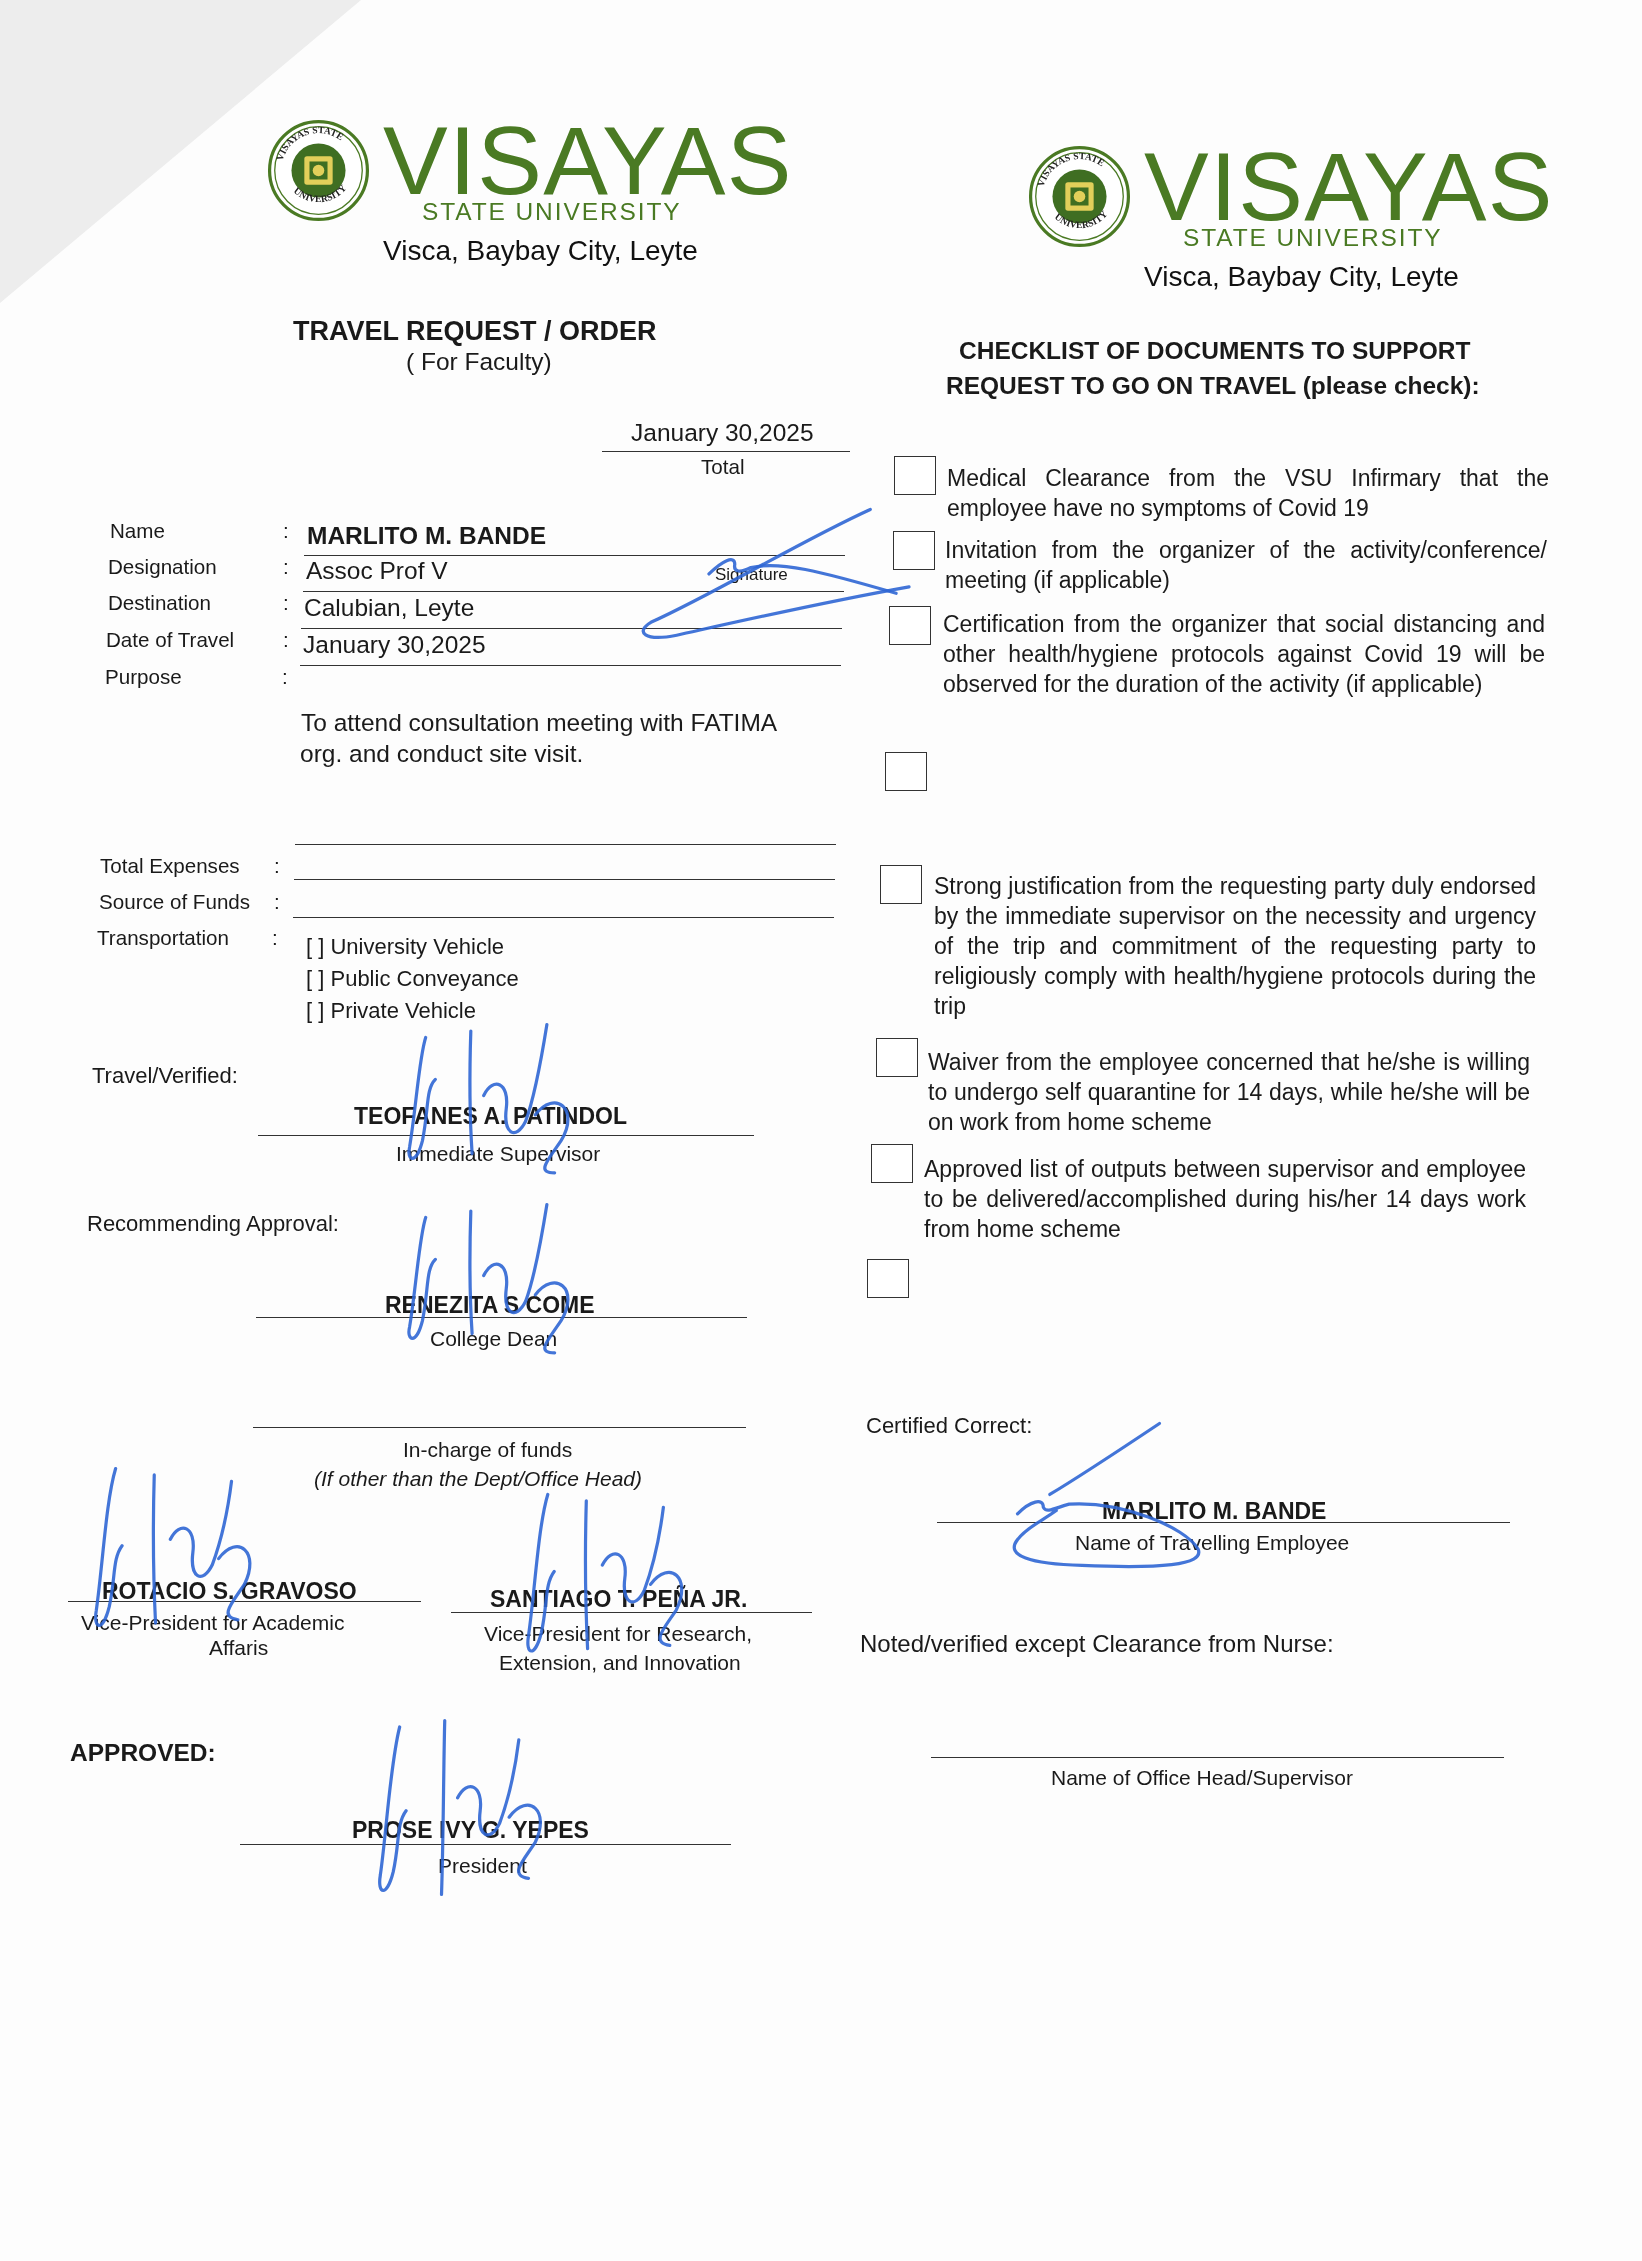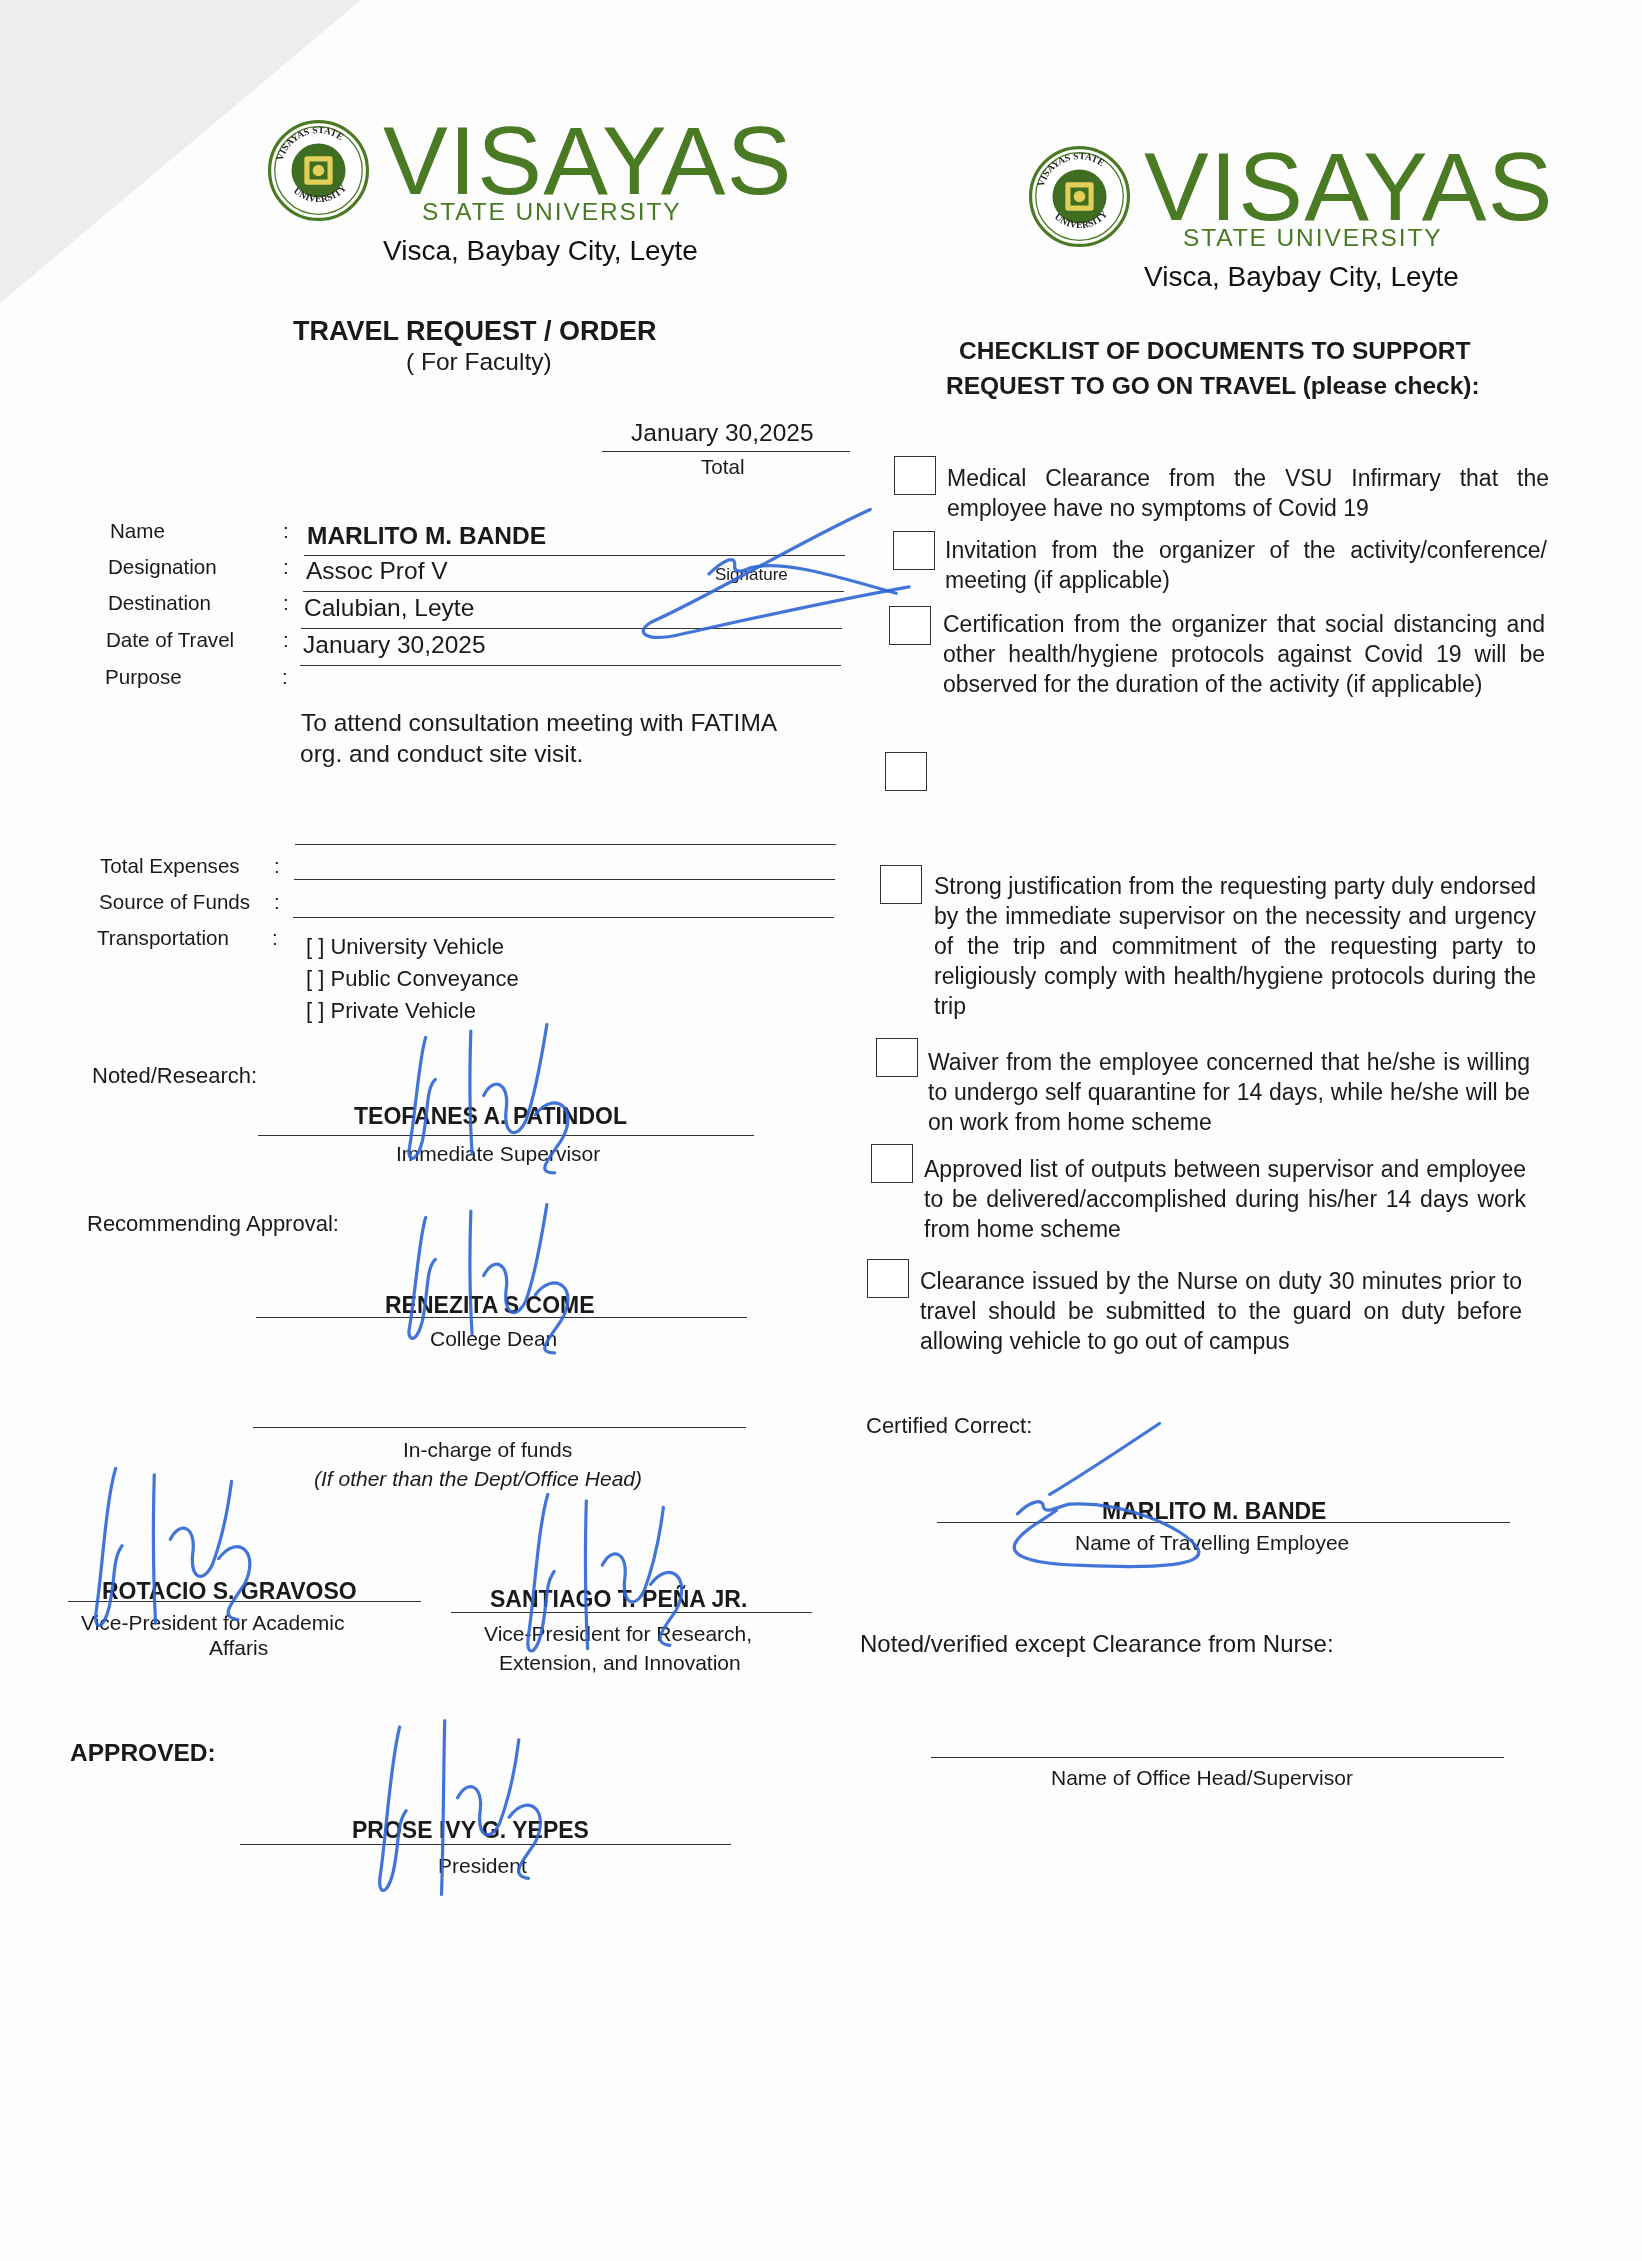"Noted/Research:" div.abs { text: Noted/Research -> Travel/Verified }
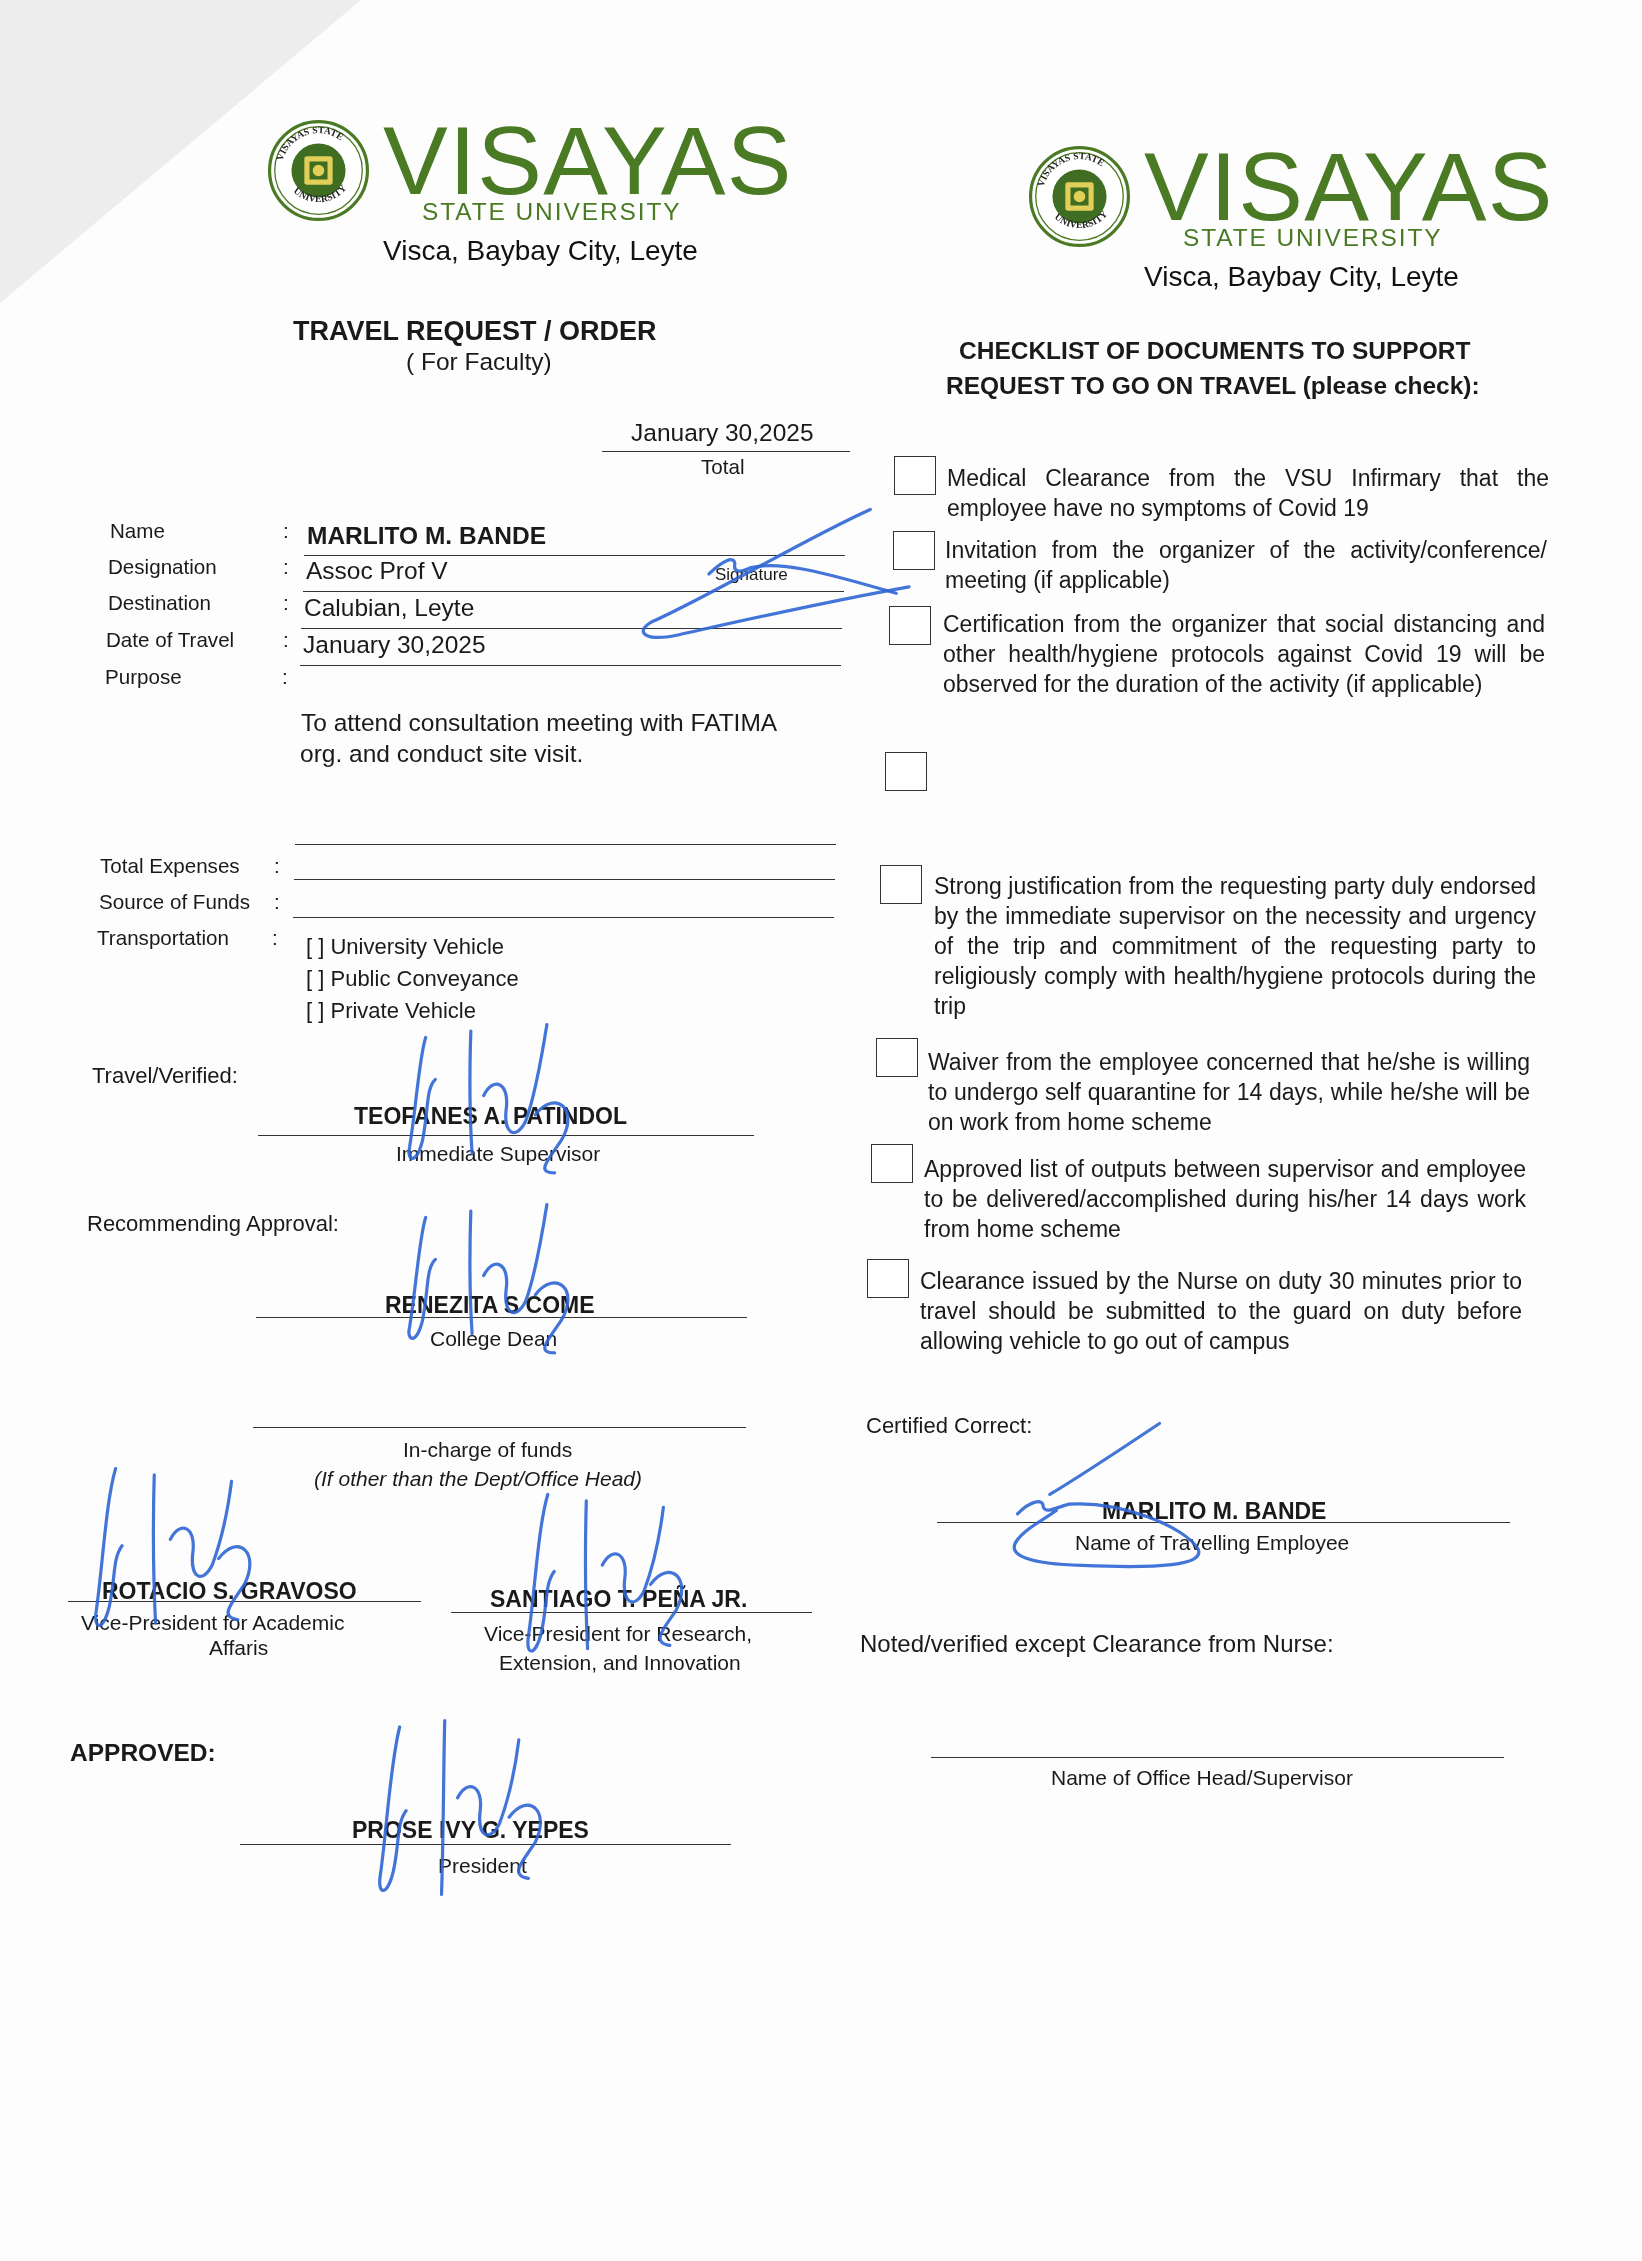"Clearance issued by the Nurse" div.cl-text { html: <div>Clearance issued by the Nurse on duty 30 minutes prior to travel should be submitted to the guard on duty before allowing vehicle to go out of campus</div> -> none }
